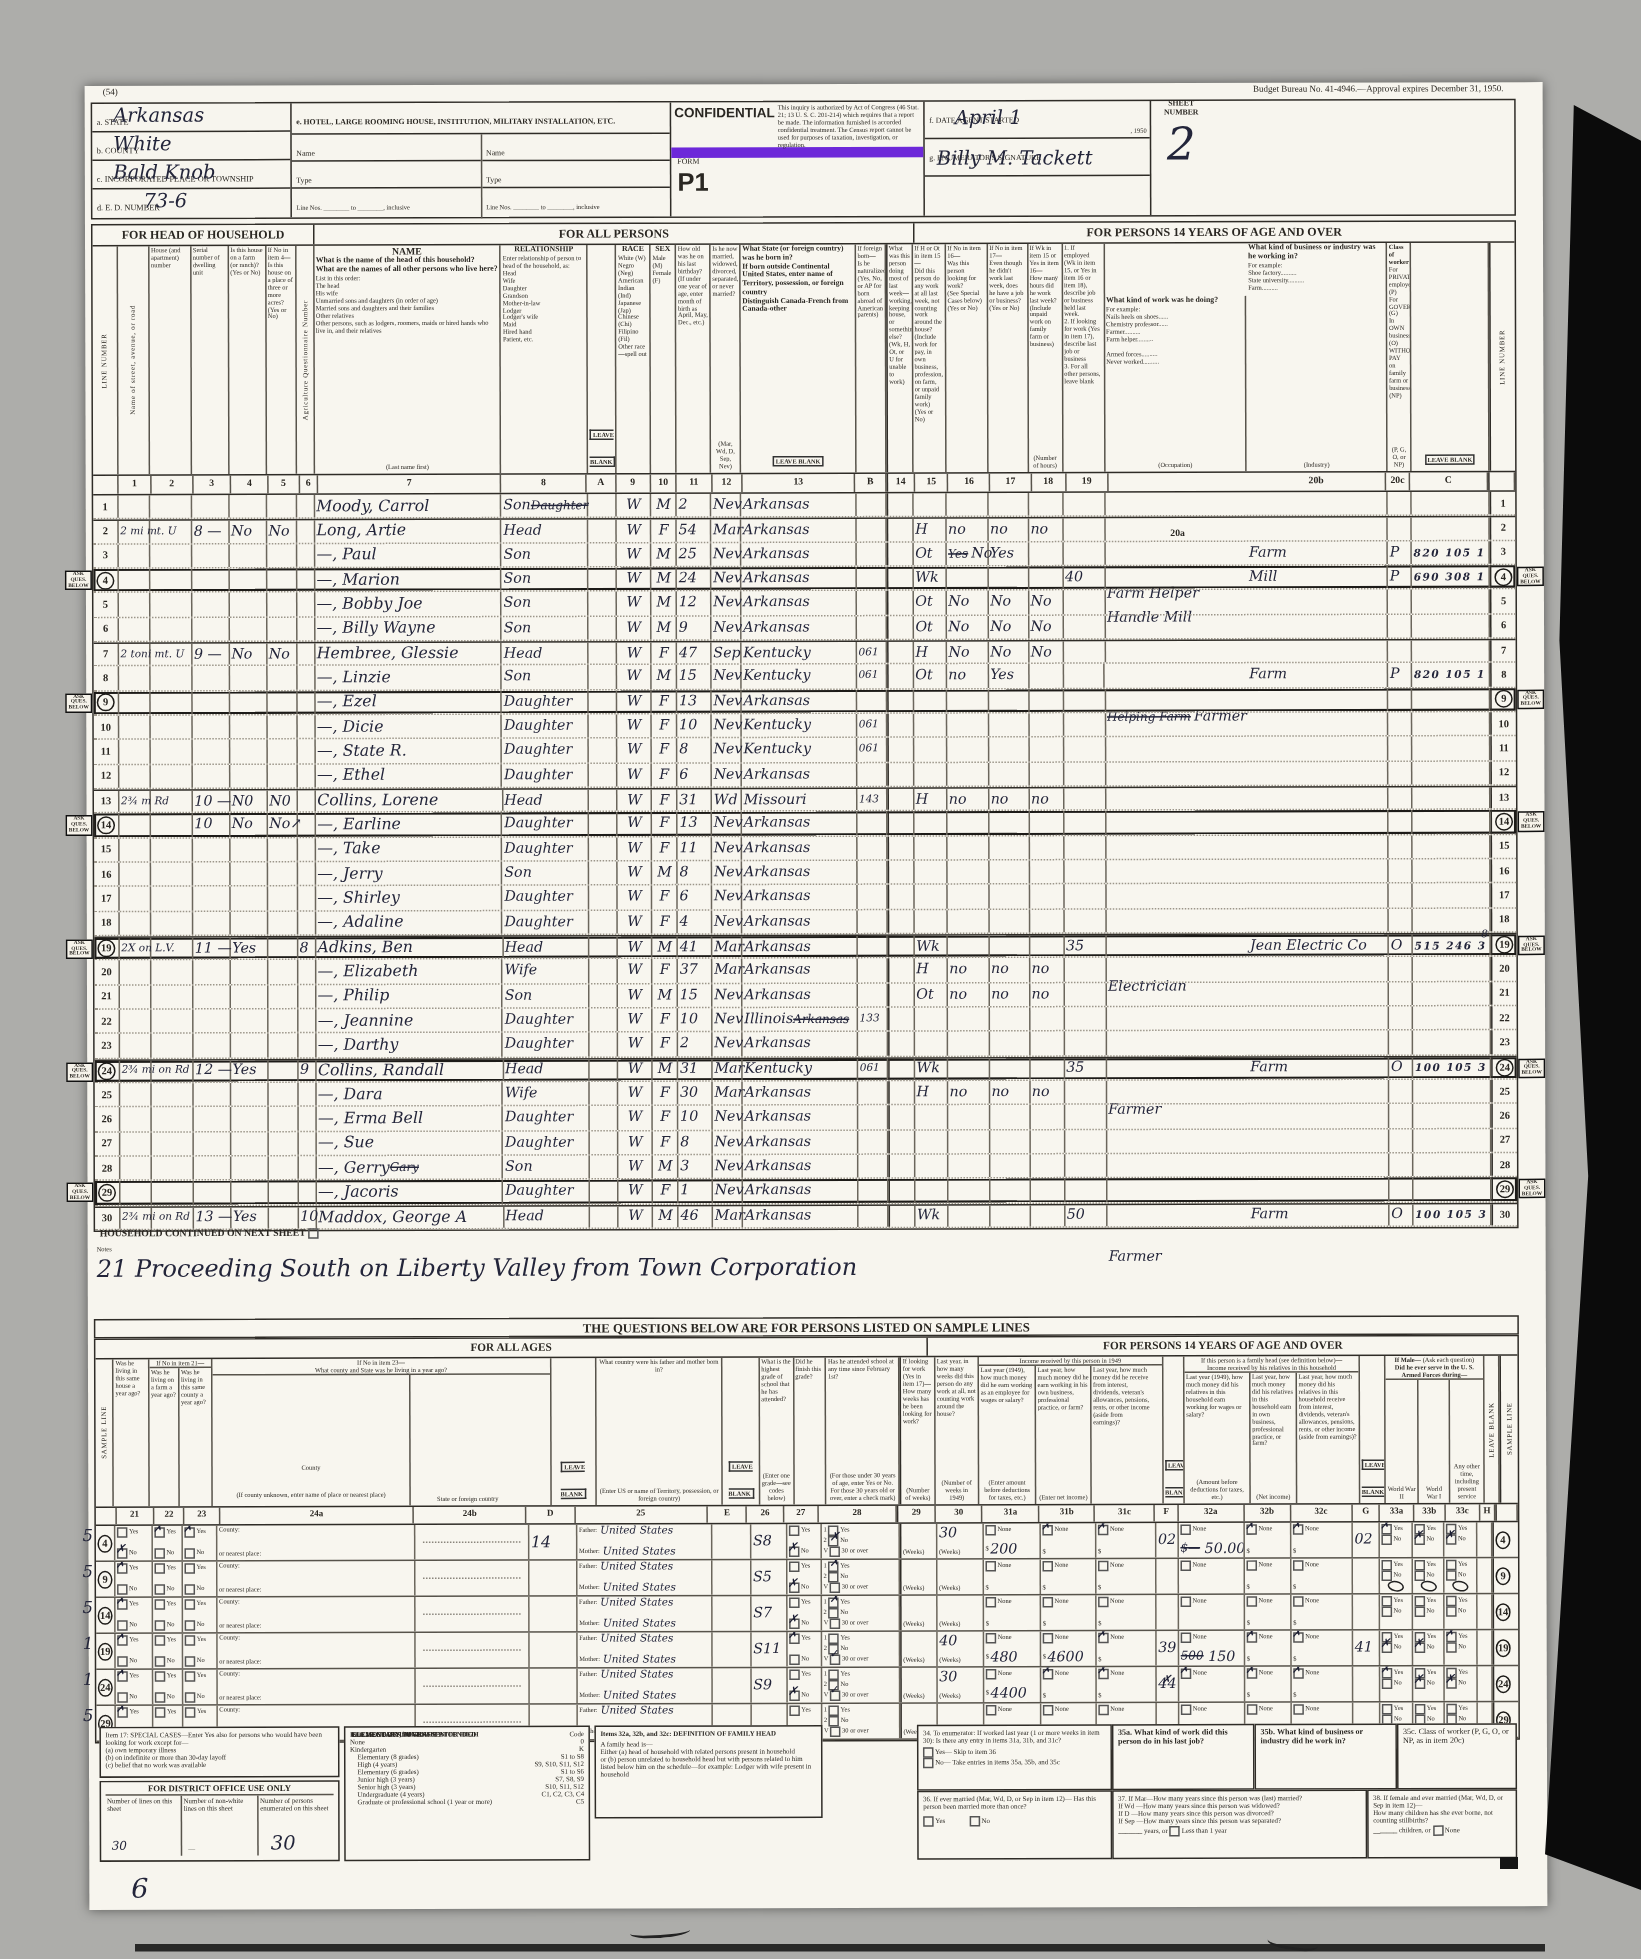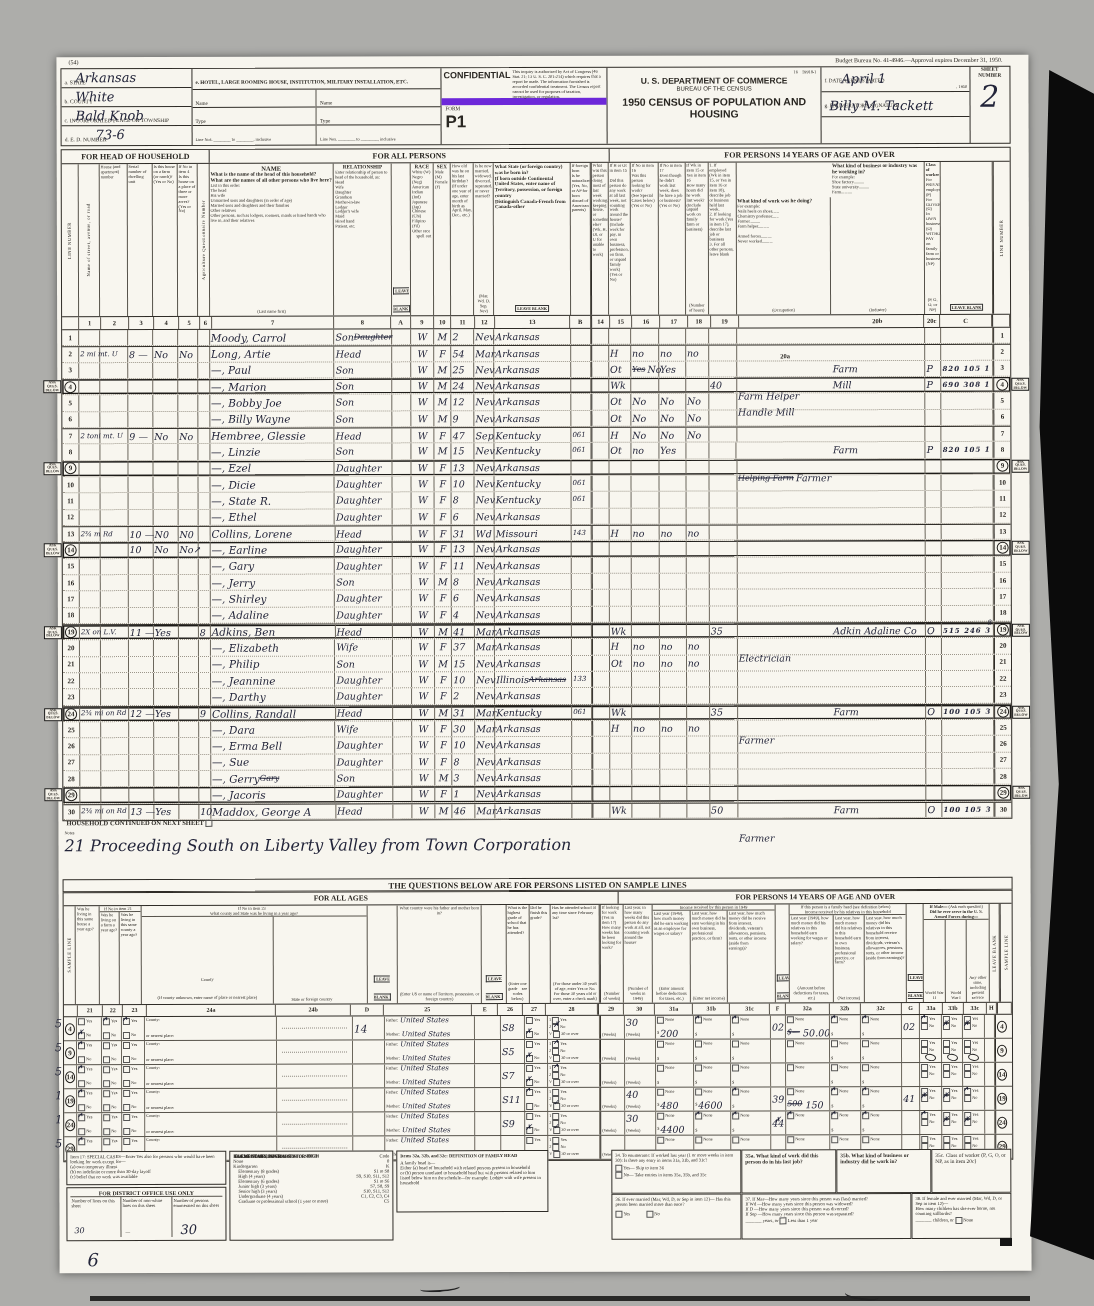"U. S. DEPARTMENT OF COMMERCE" div.hb { html: <div> <div>16—59918-1</div> <div>U. S. DEPARTMENT OF COMMERCE</div> <div>BUREAU OF THE CENSUS</div> <div>1950 CENSUS OF POPULATION AND HOUSING</div> </div> -> none }
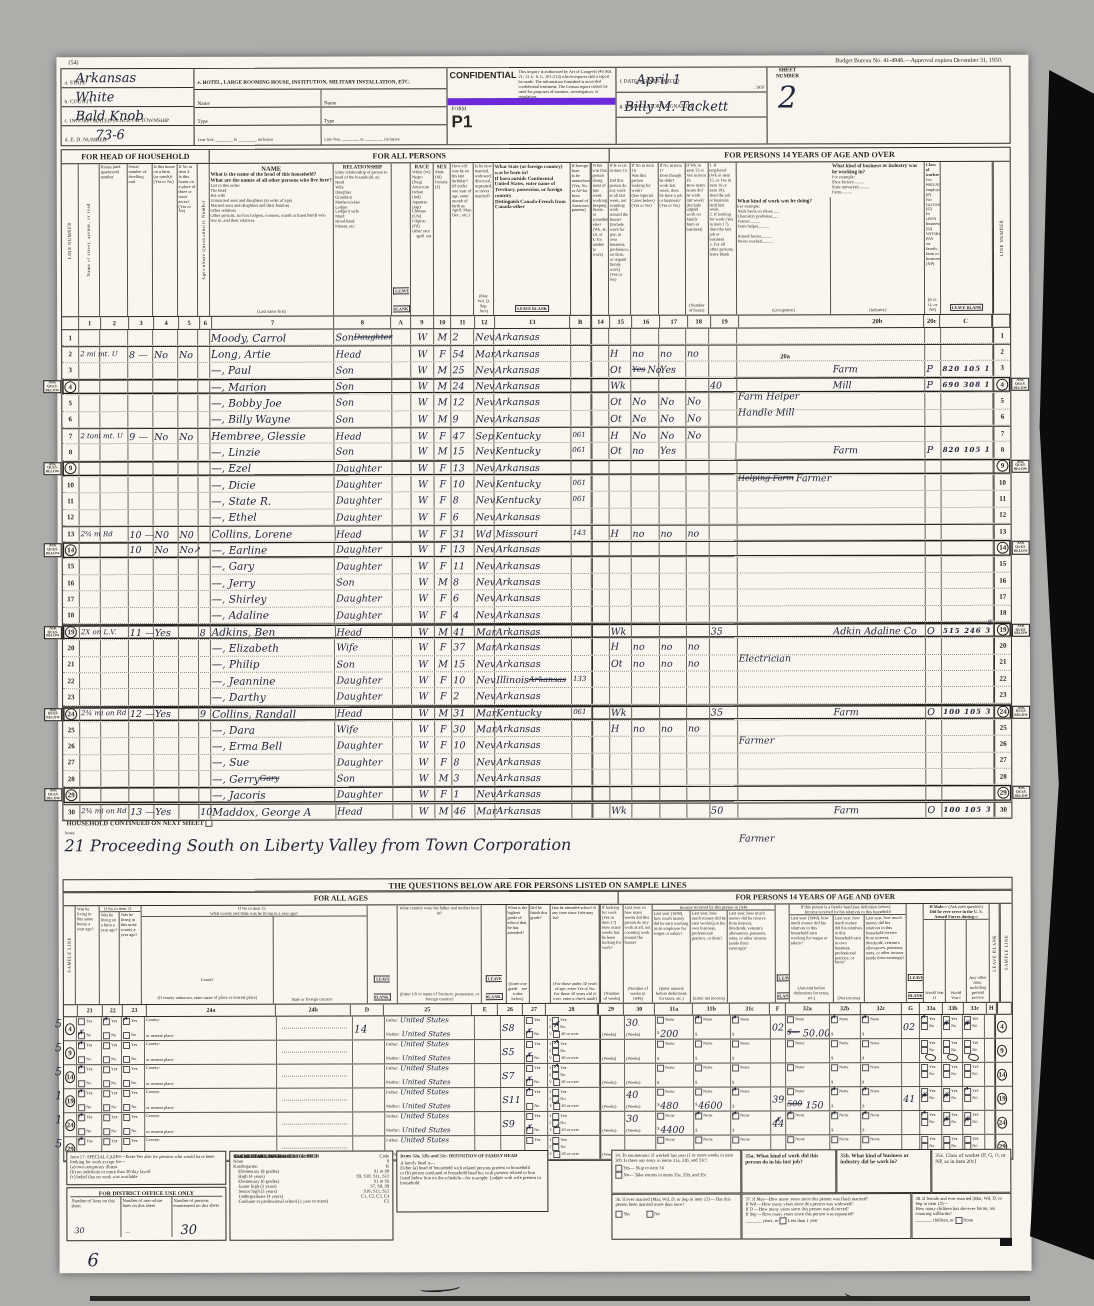"—, Gary" span.hw { text: Gary -> Take }
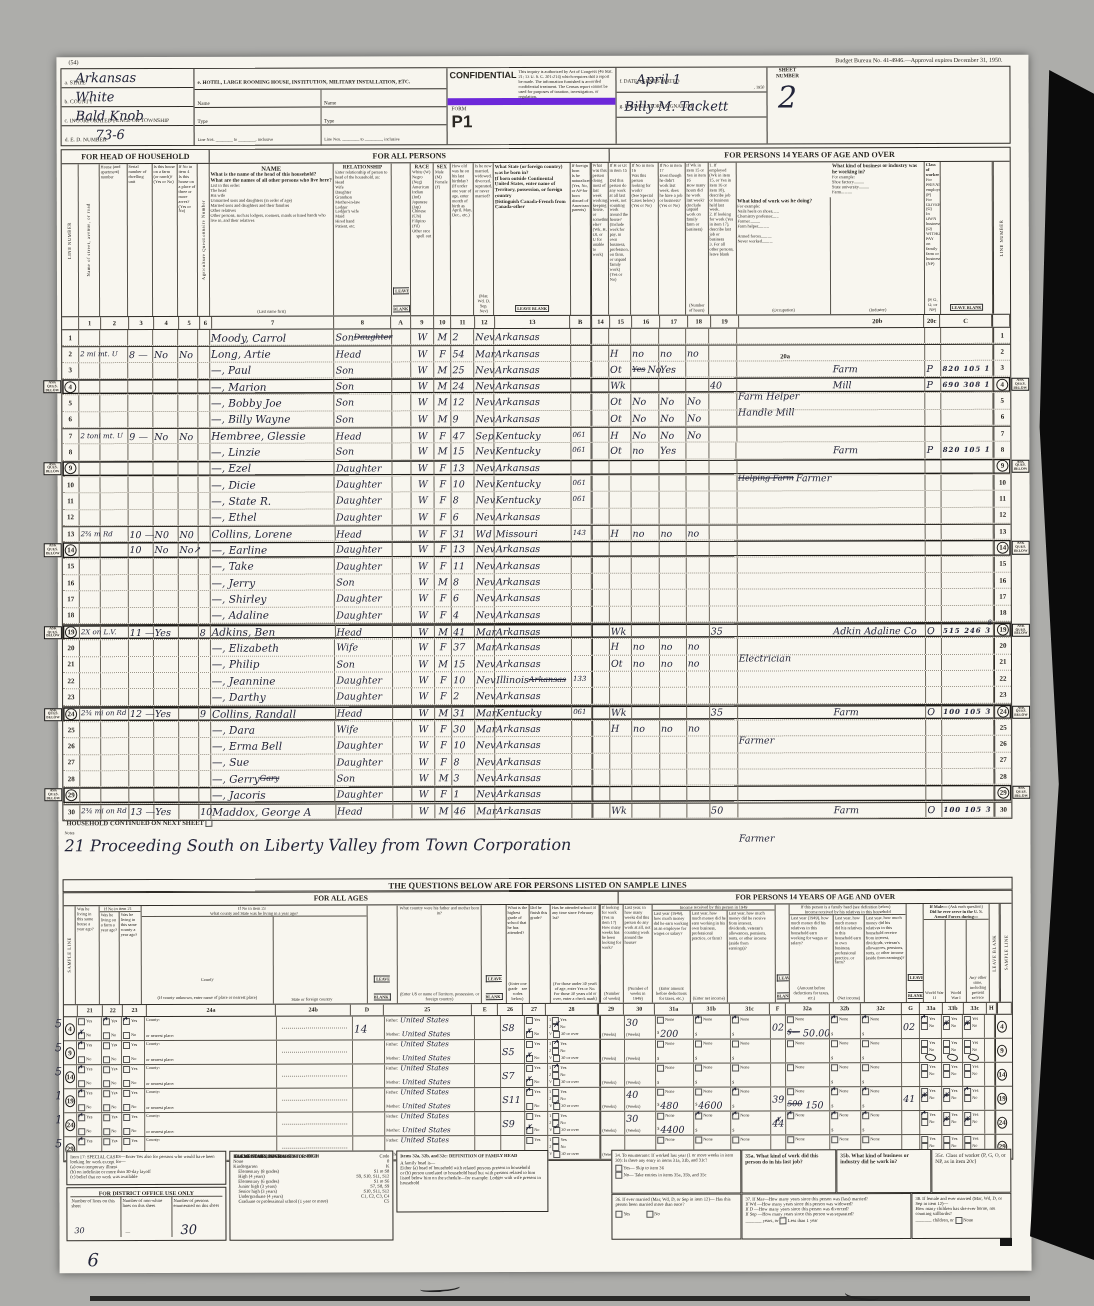"Adkin Adaline Co" span.hw { text: Adkin Adaline -> Jean Electric }
